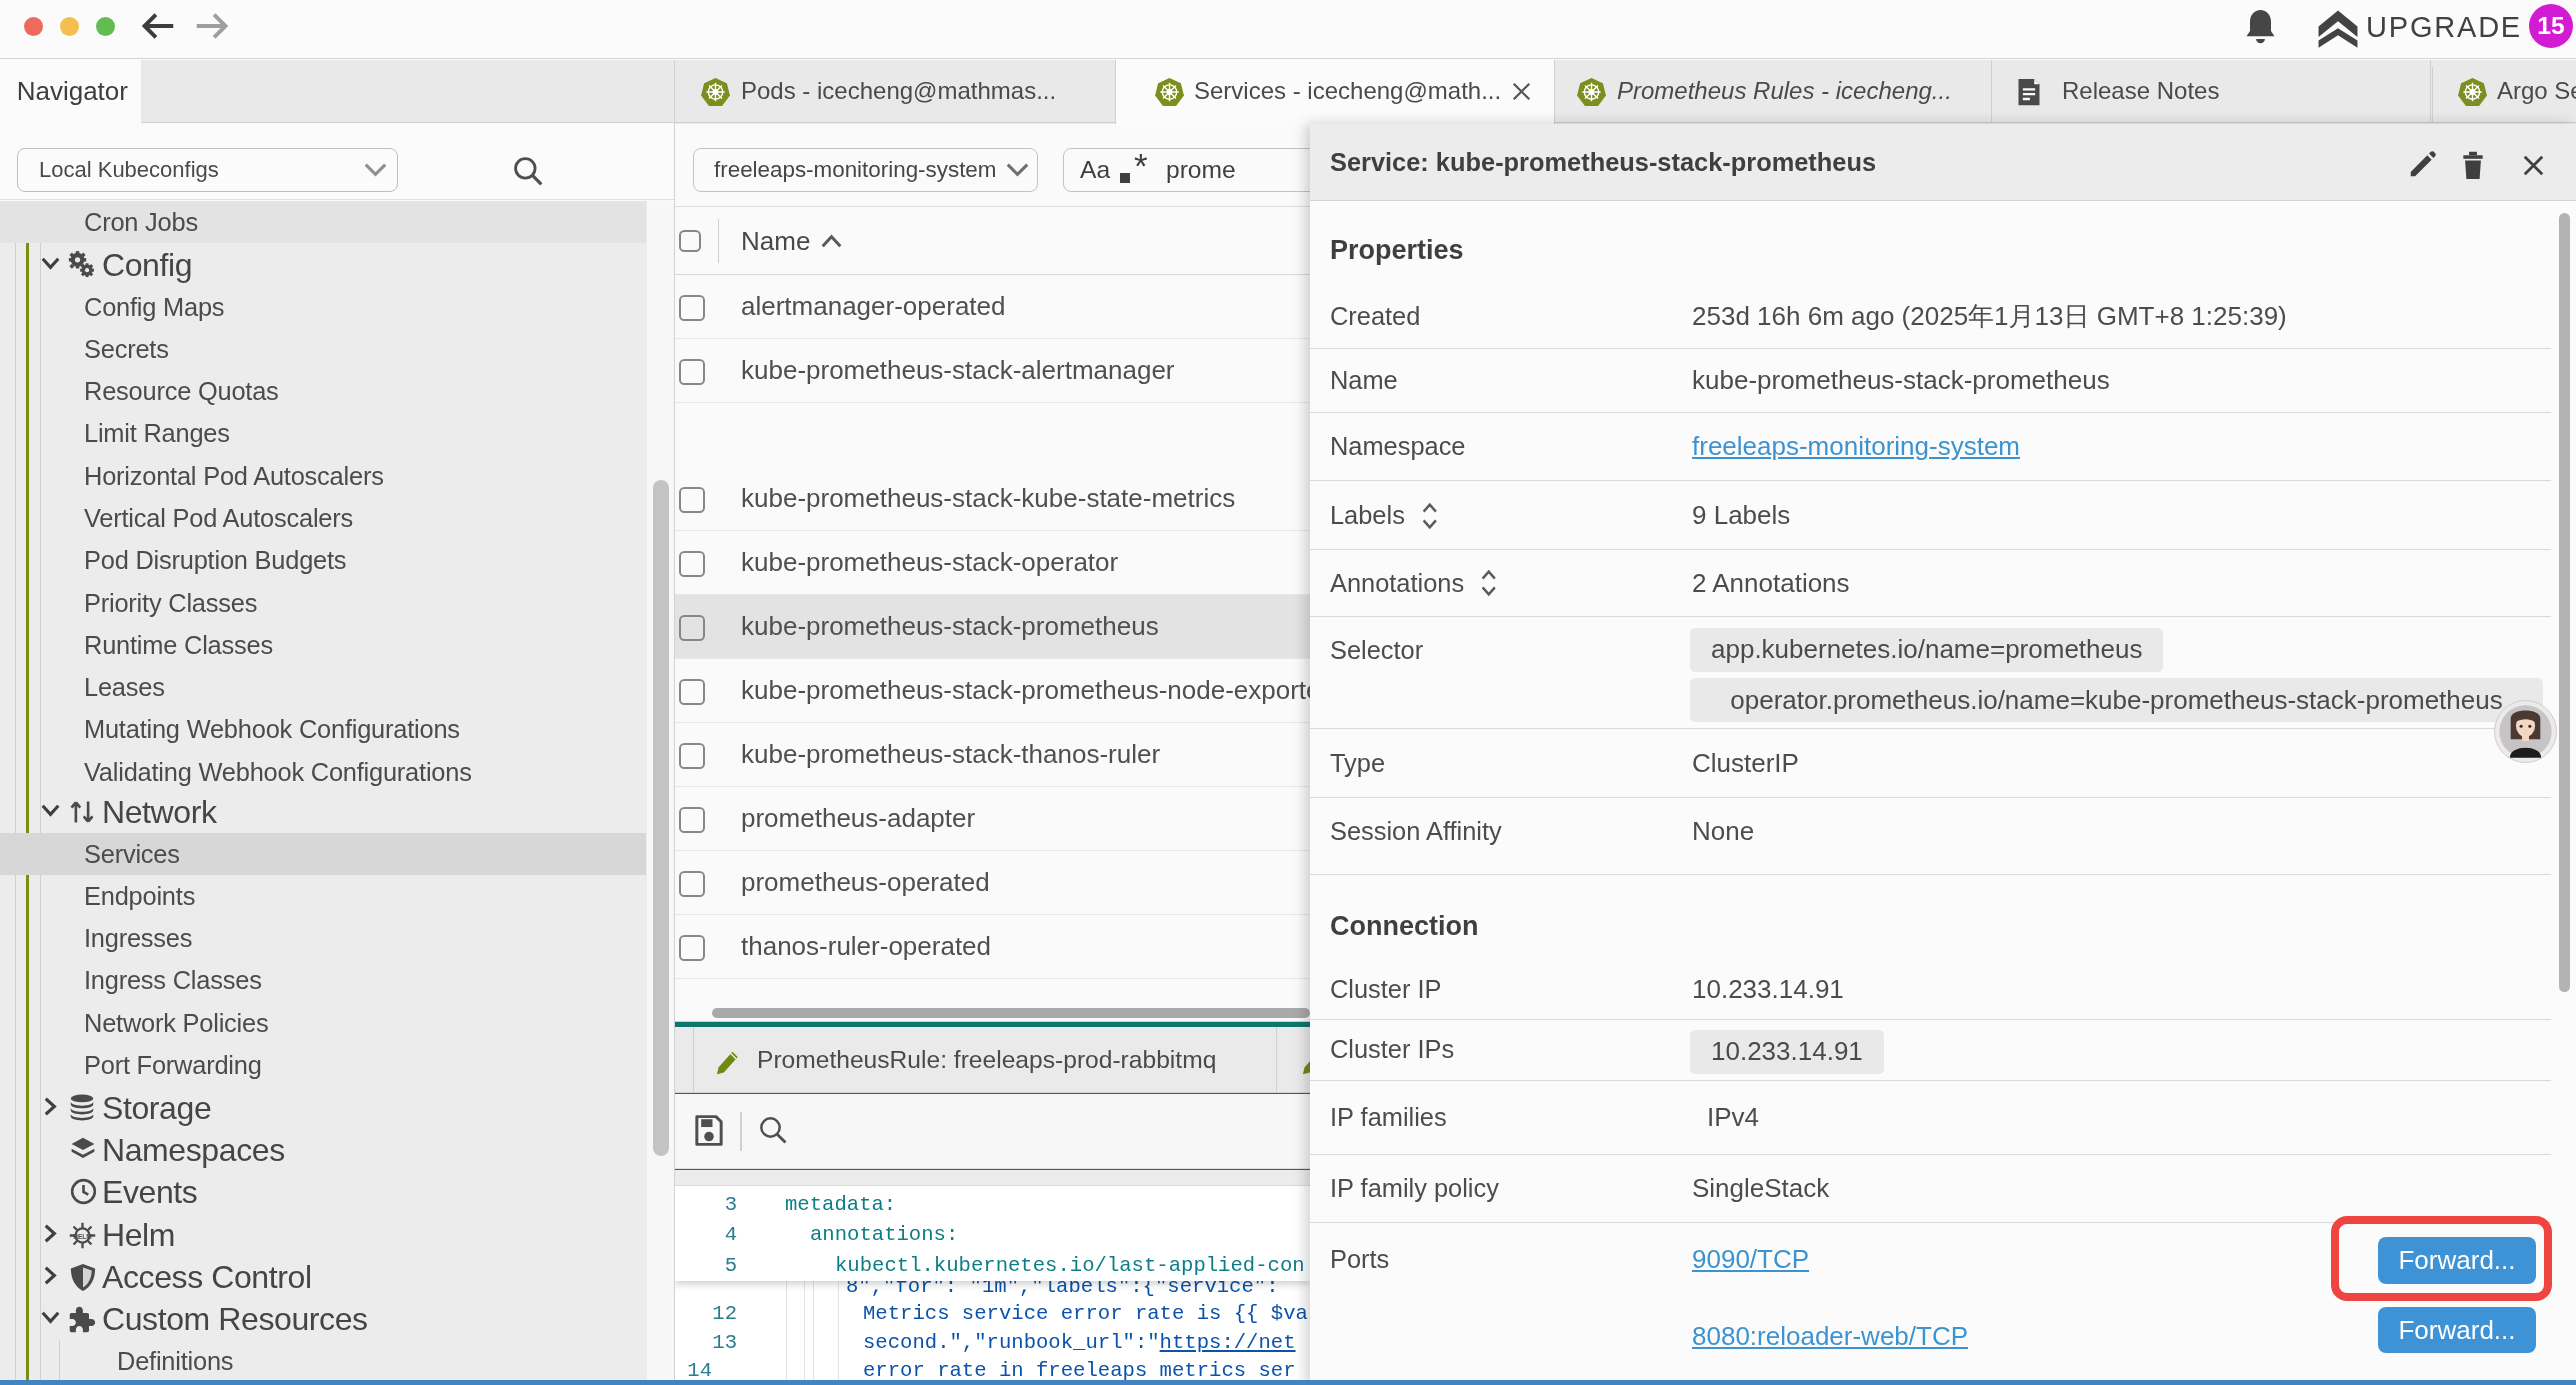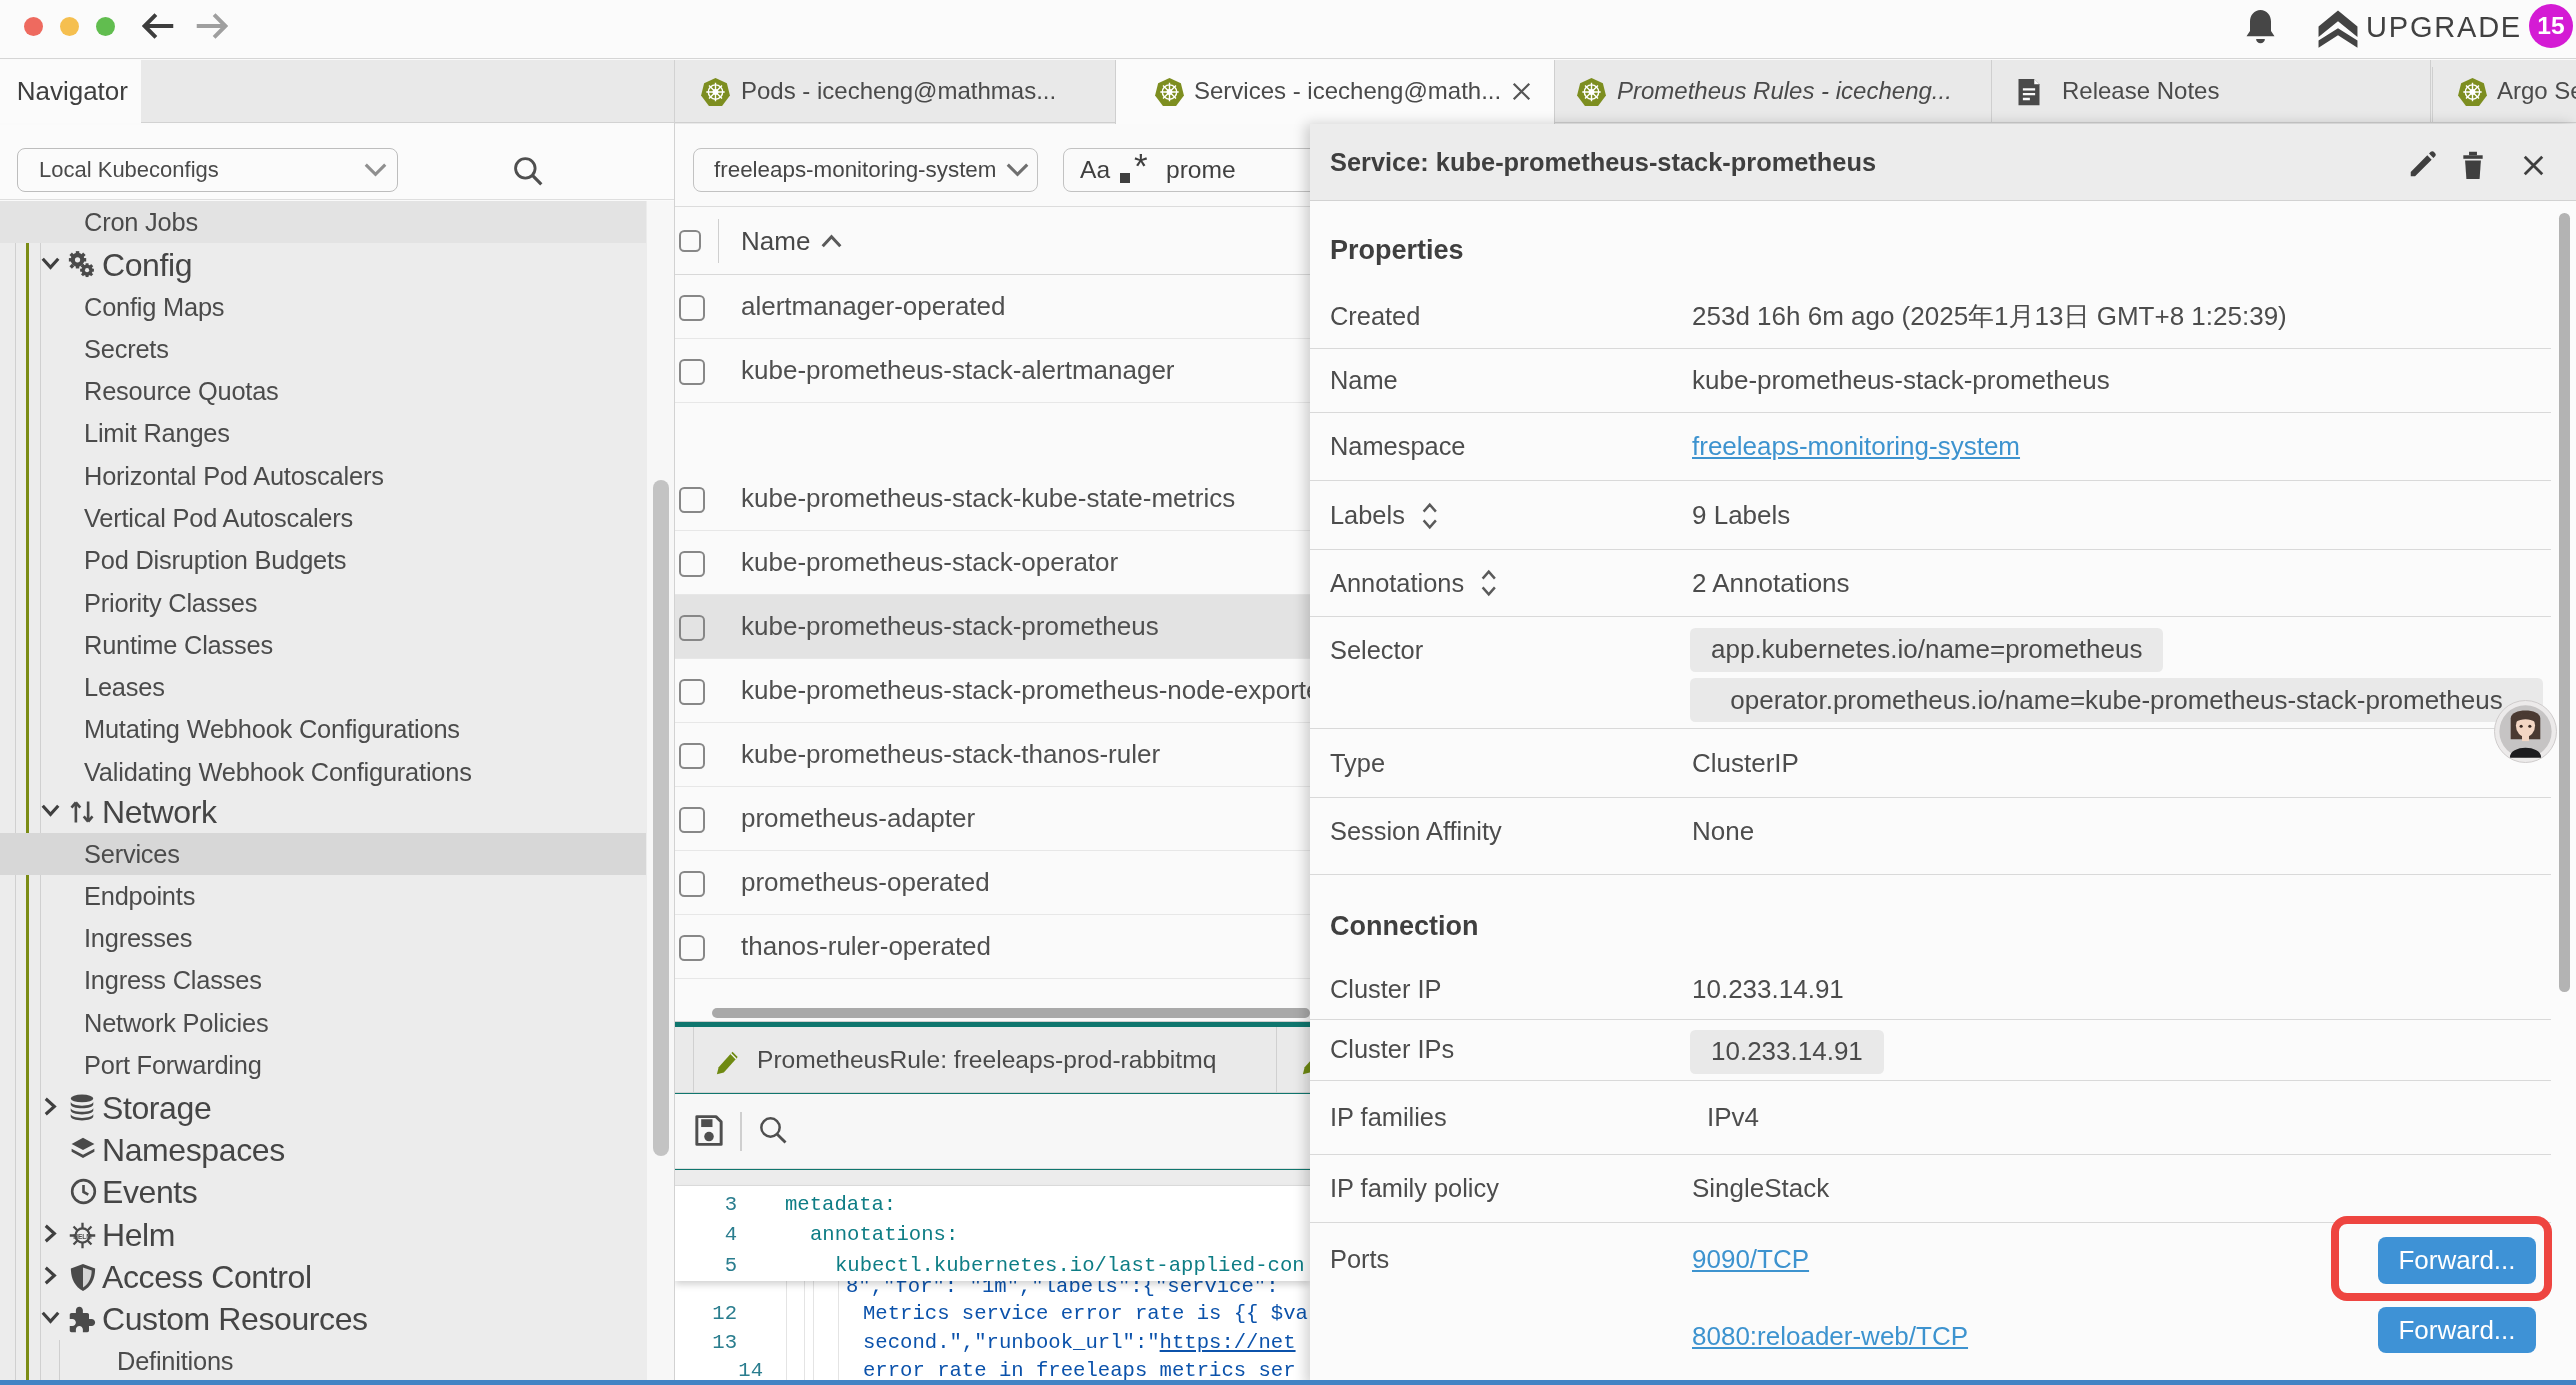"14" div.mono { right: 547px -> 598px }
